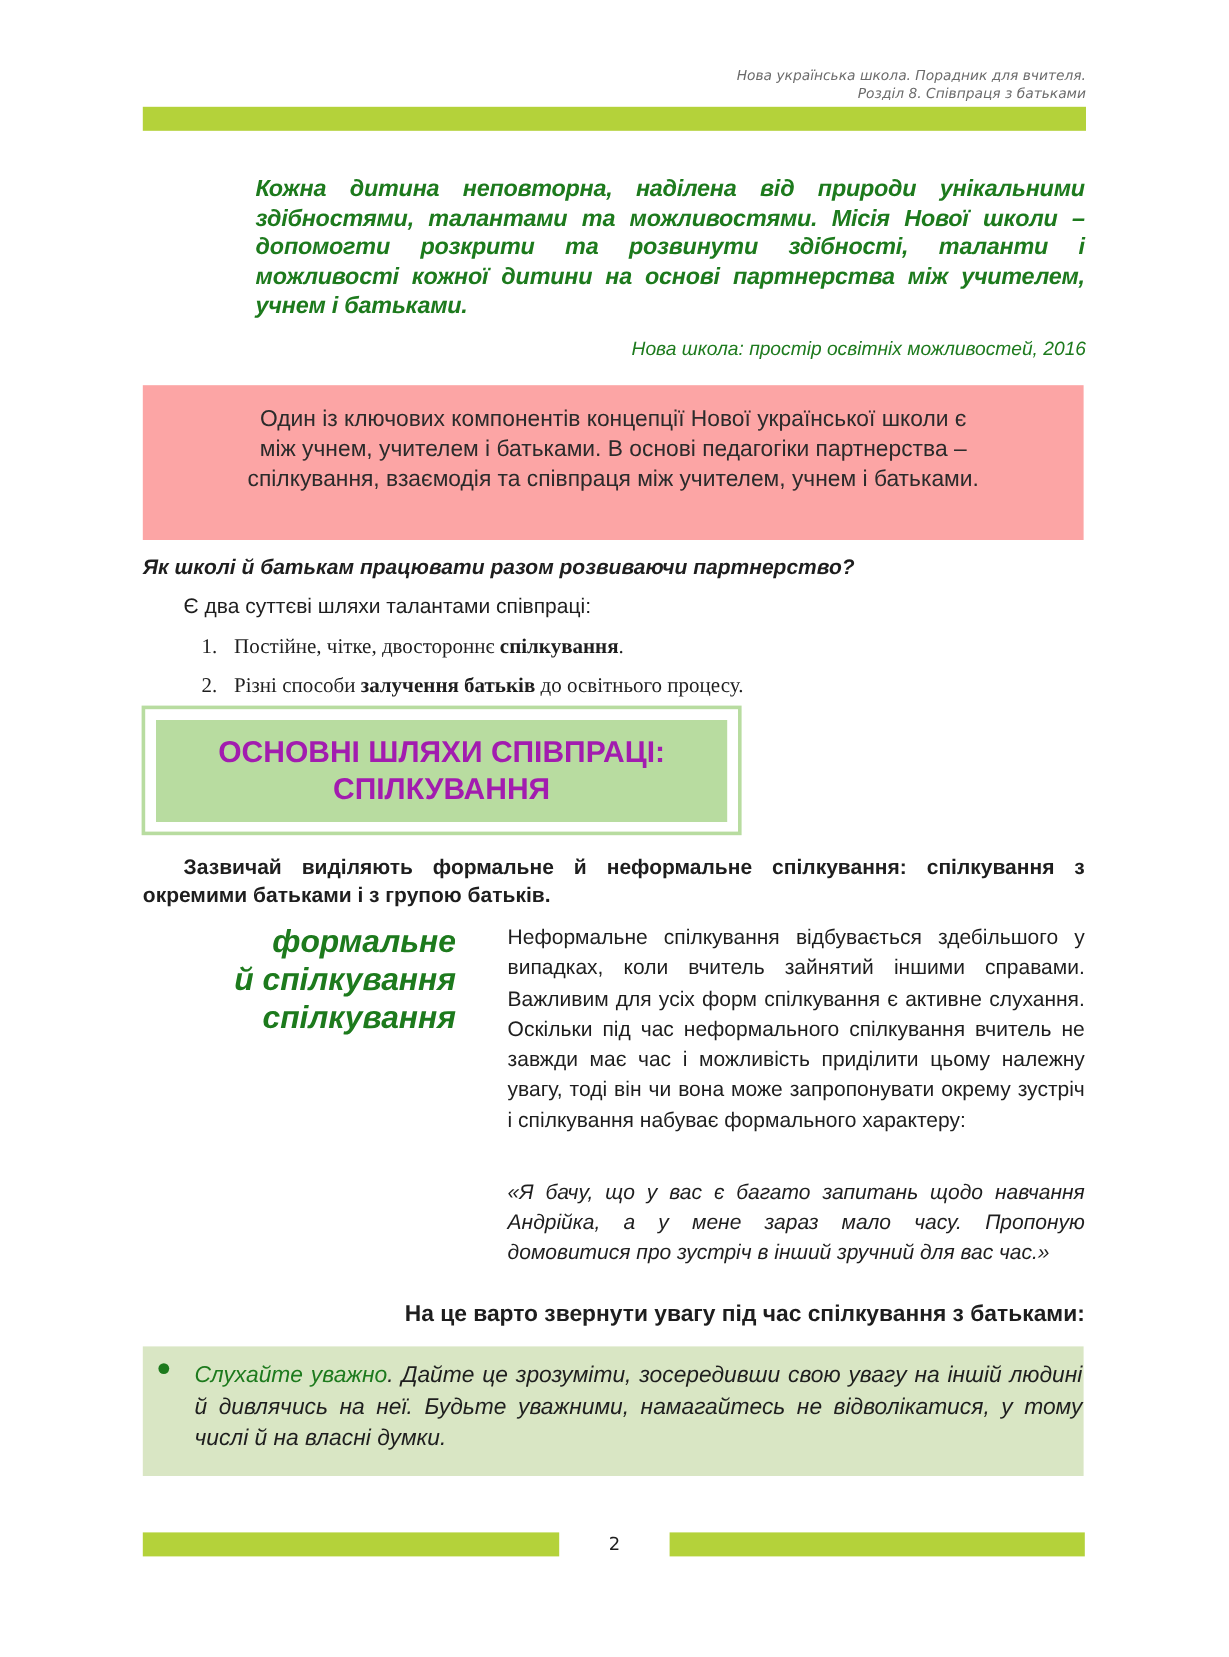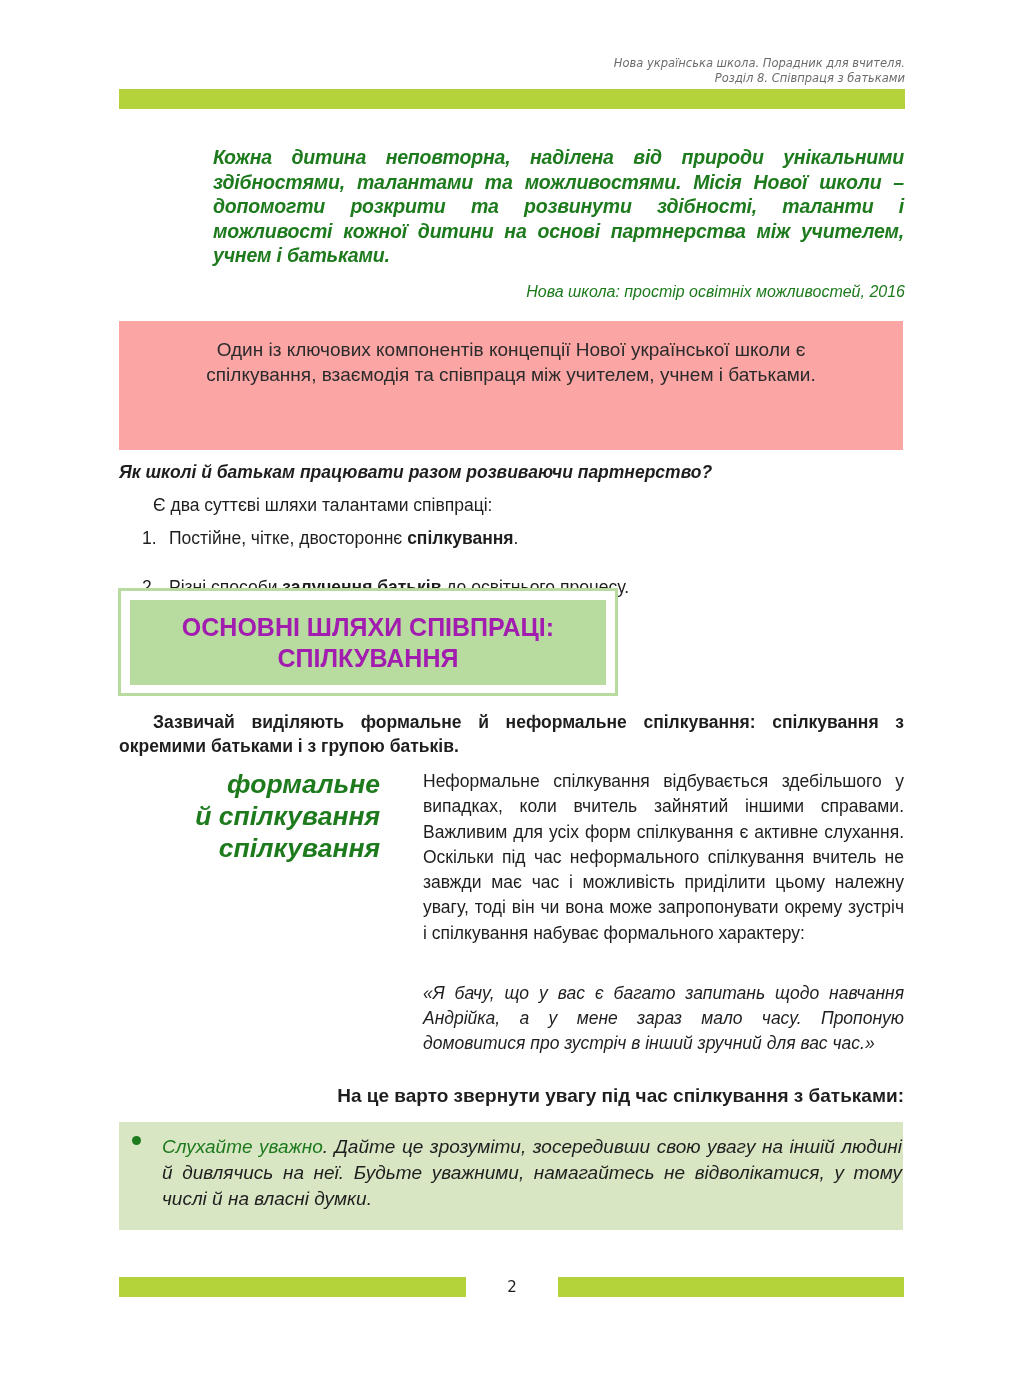"між учнем, учителем і батьками." div { html: none -> <div>між учнем, учителем і батьками. В основі педагогіки партнерства –</div> }
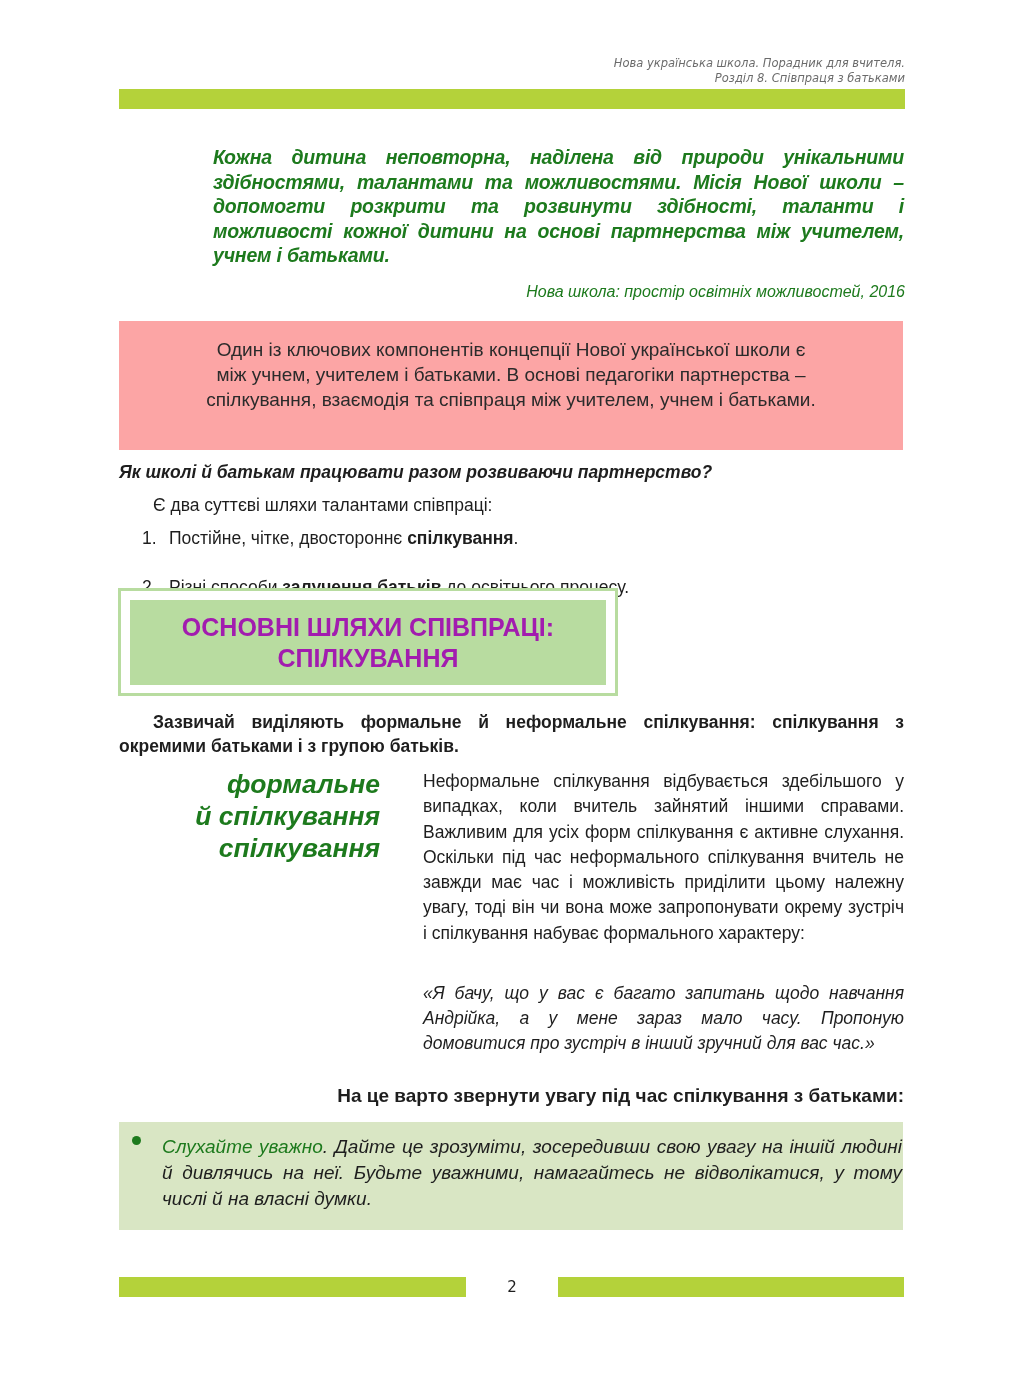"1. Постійне, чітке, двостороннє" .list-item { font-family: none -> Liberation Serif, serif; left: 142px -> 168px }
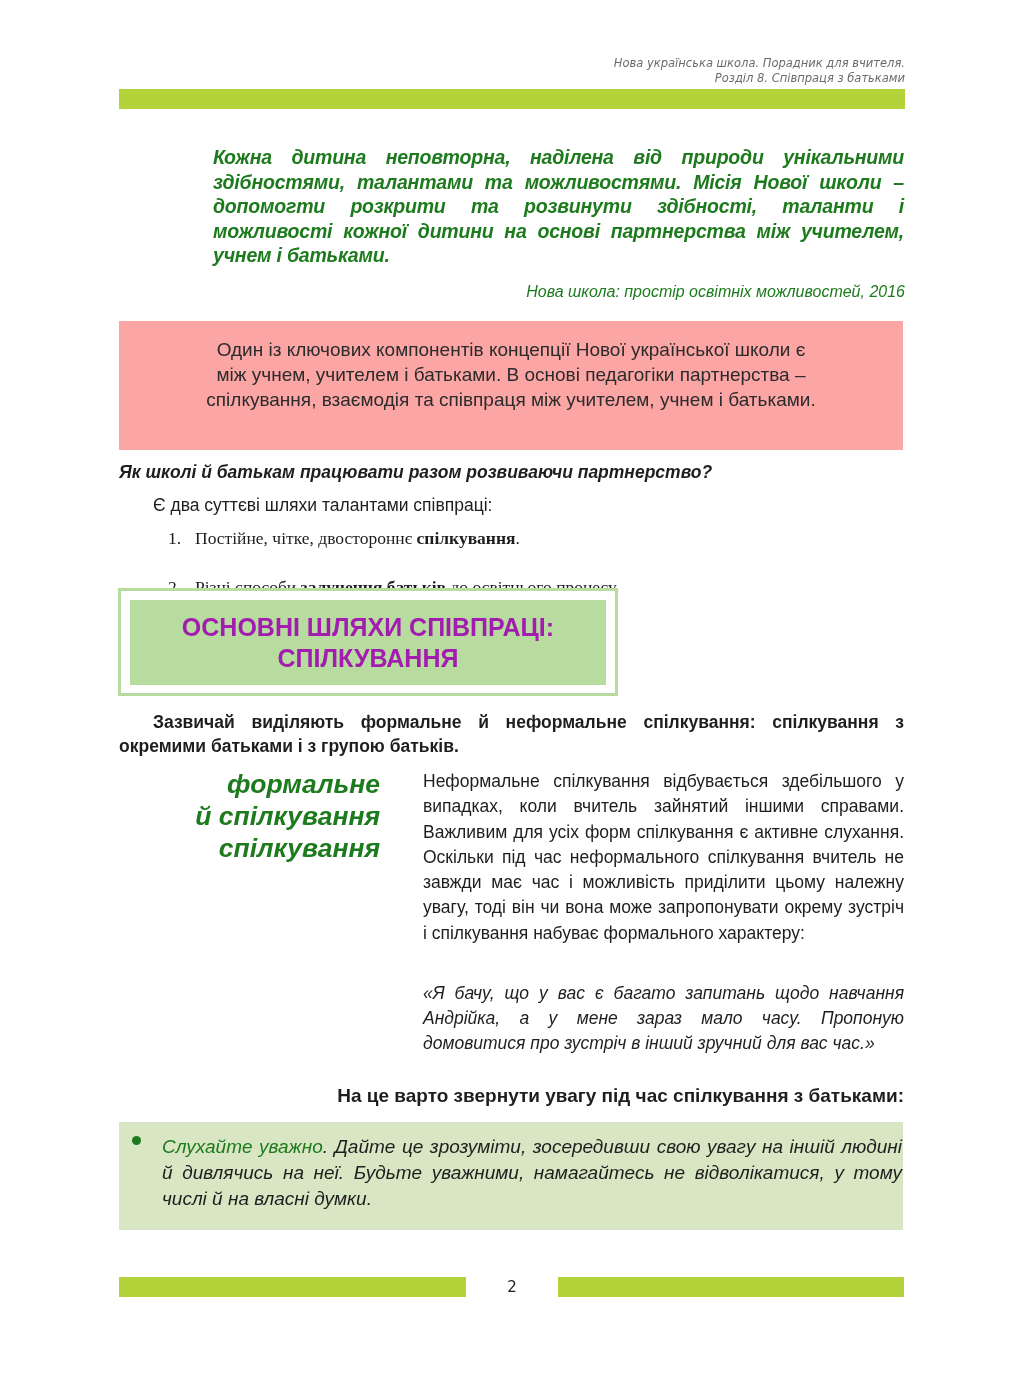"2. Різні способи залучення батьків" div.abs { margin-top: 16px -> none }
